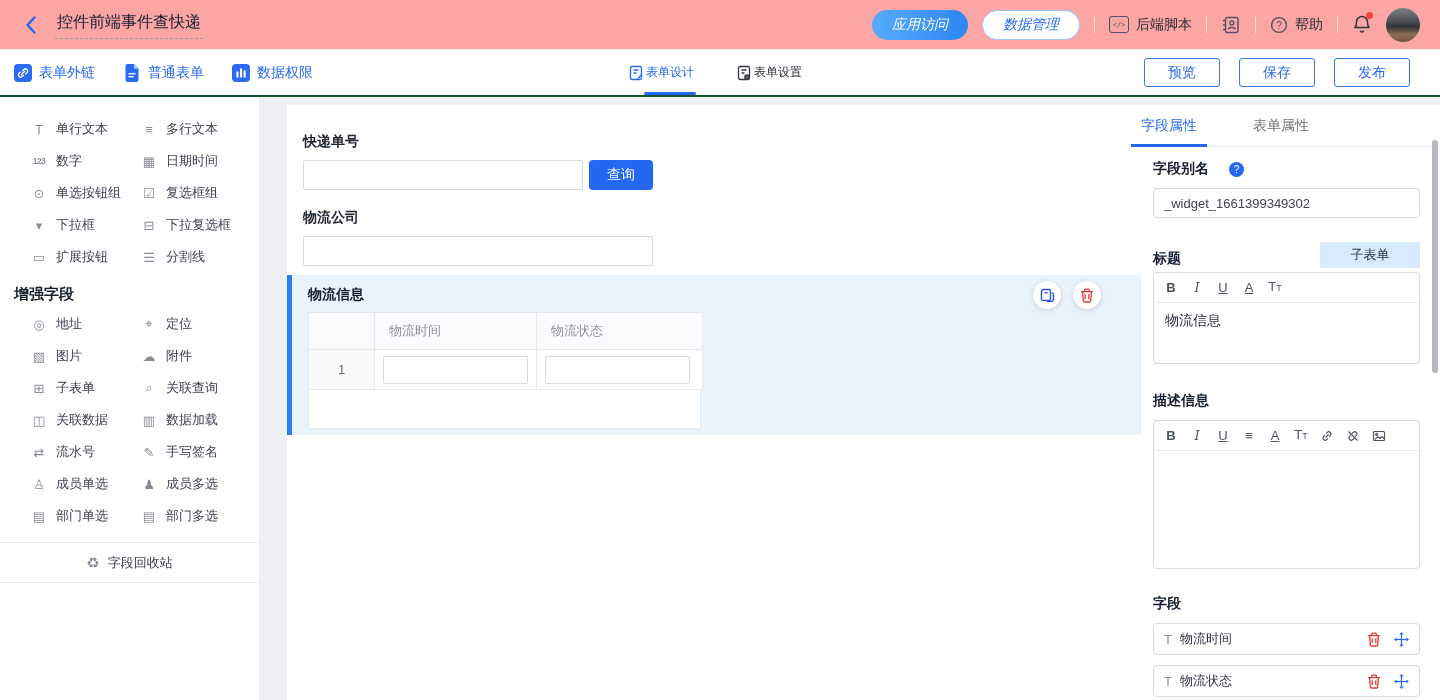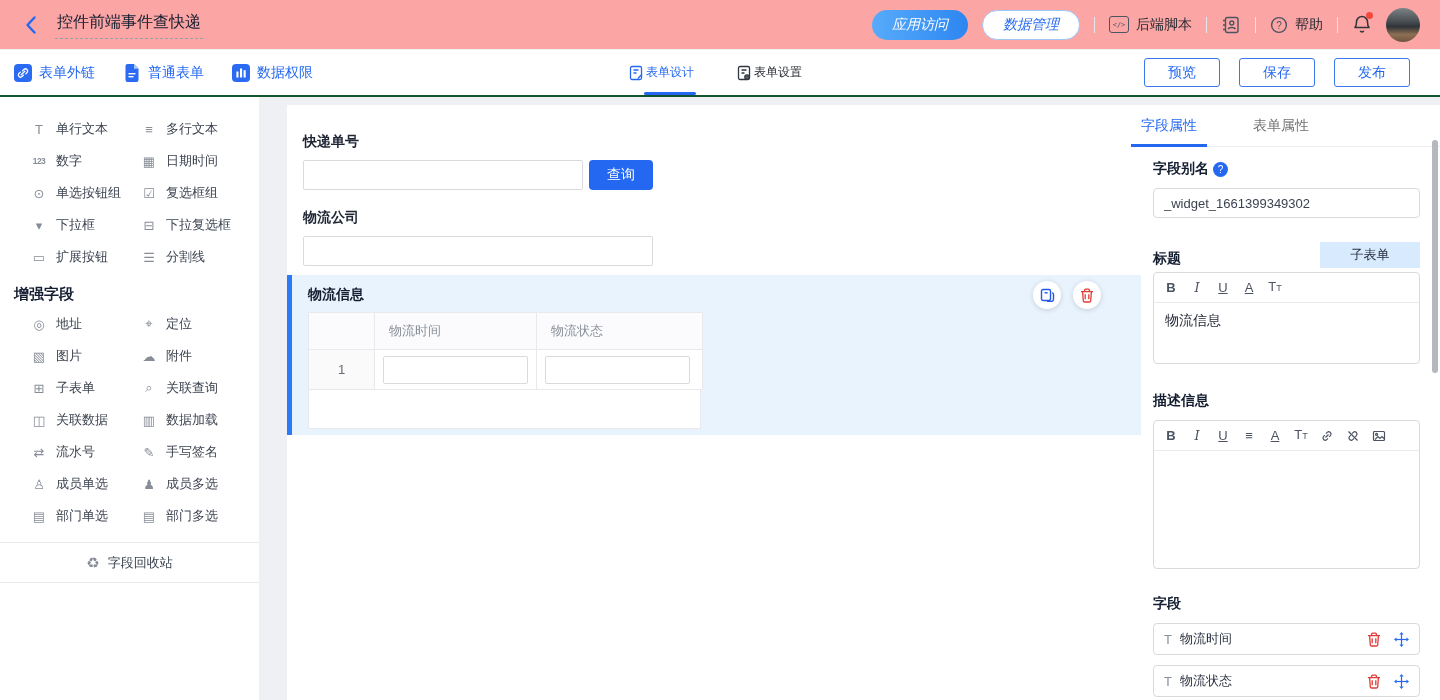"字段别名" .alias-row { gap: 4px -> 20px }
